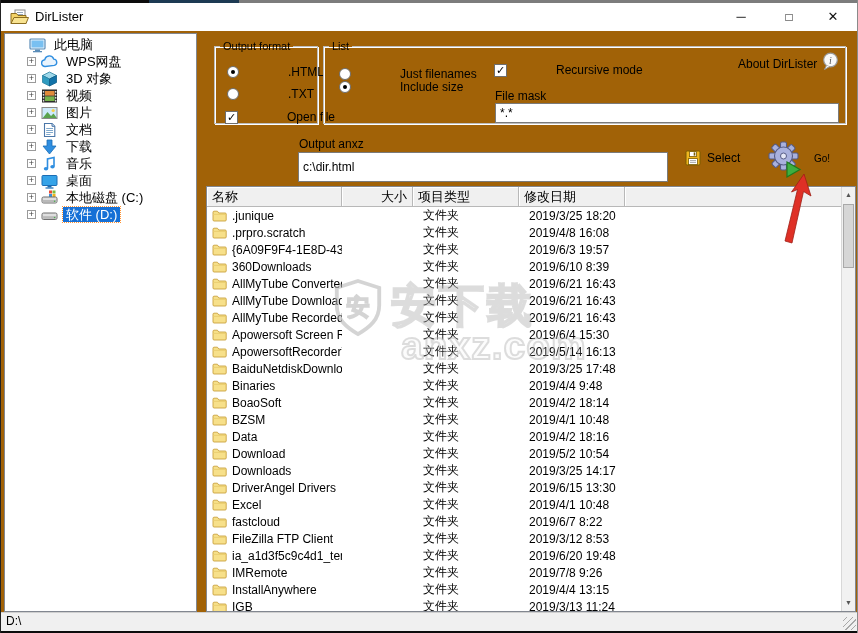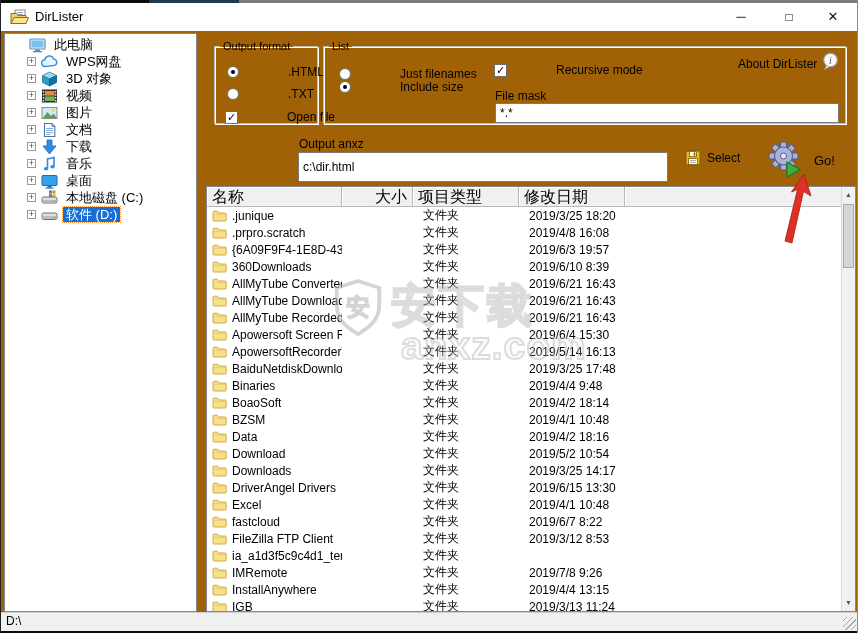"Go!" .golbl { font-size: 13px -> 10px }
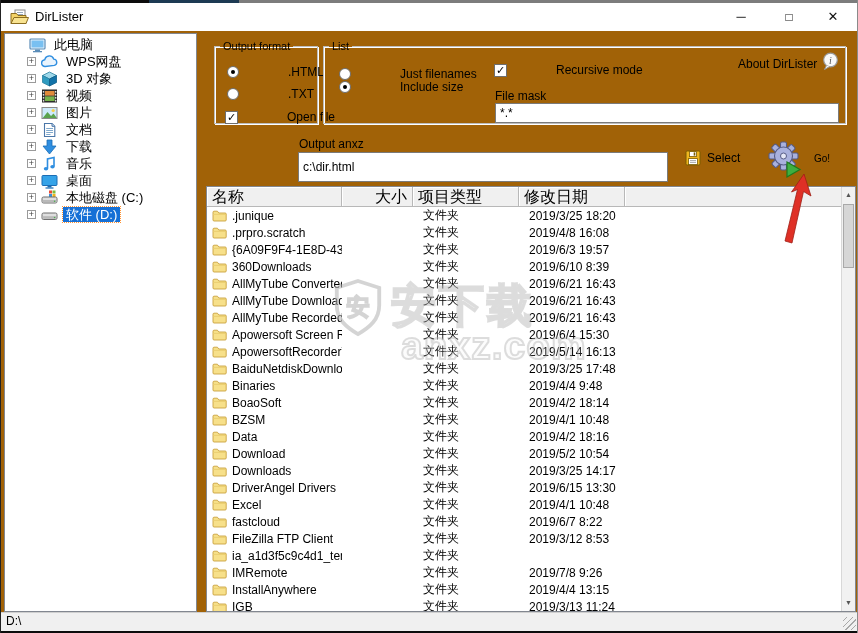"名称" .th { font-size: 16px -> 13px }
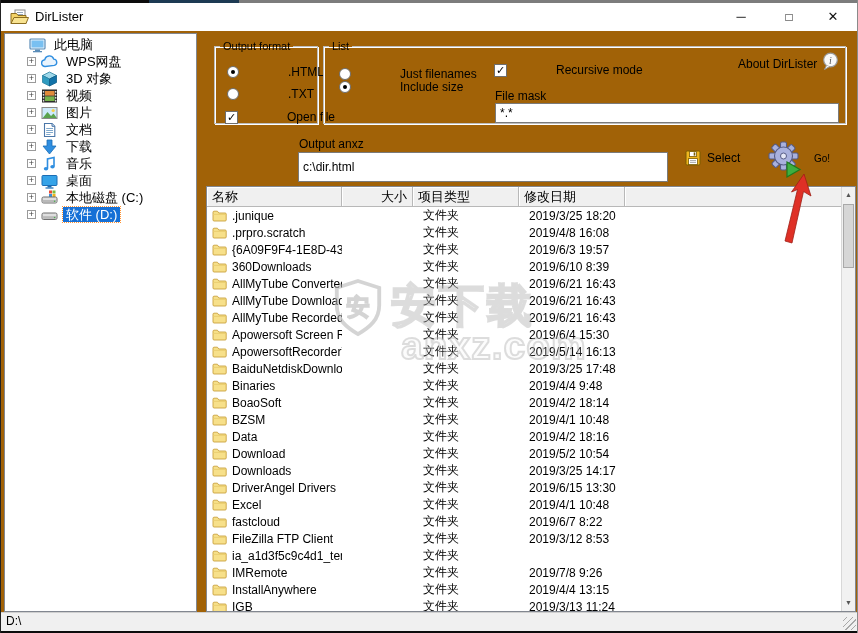"2019/6/20 19:48" span.cell { html: none -> <span>2019/6/20 19:48</span> }
